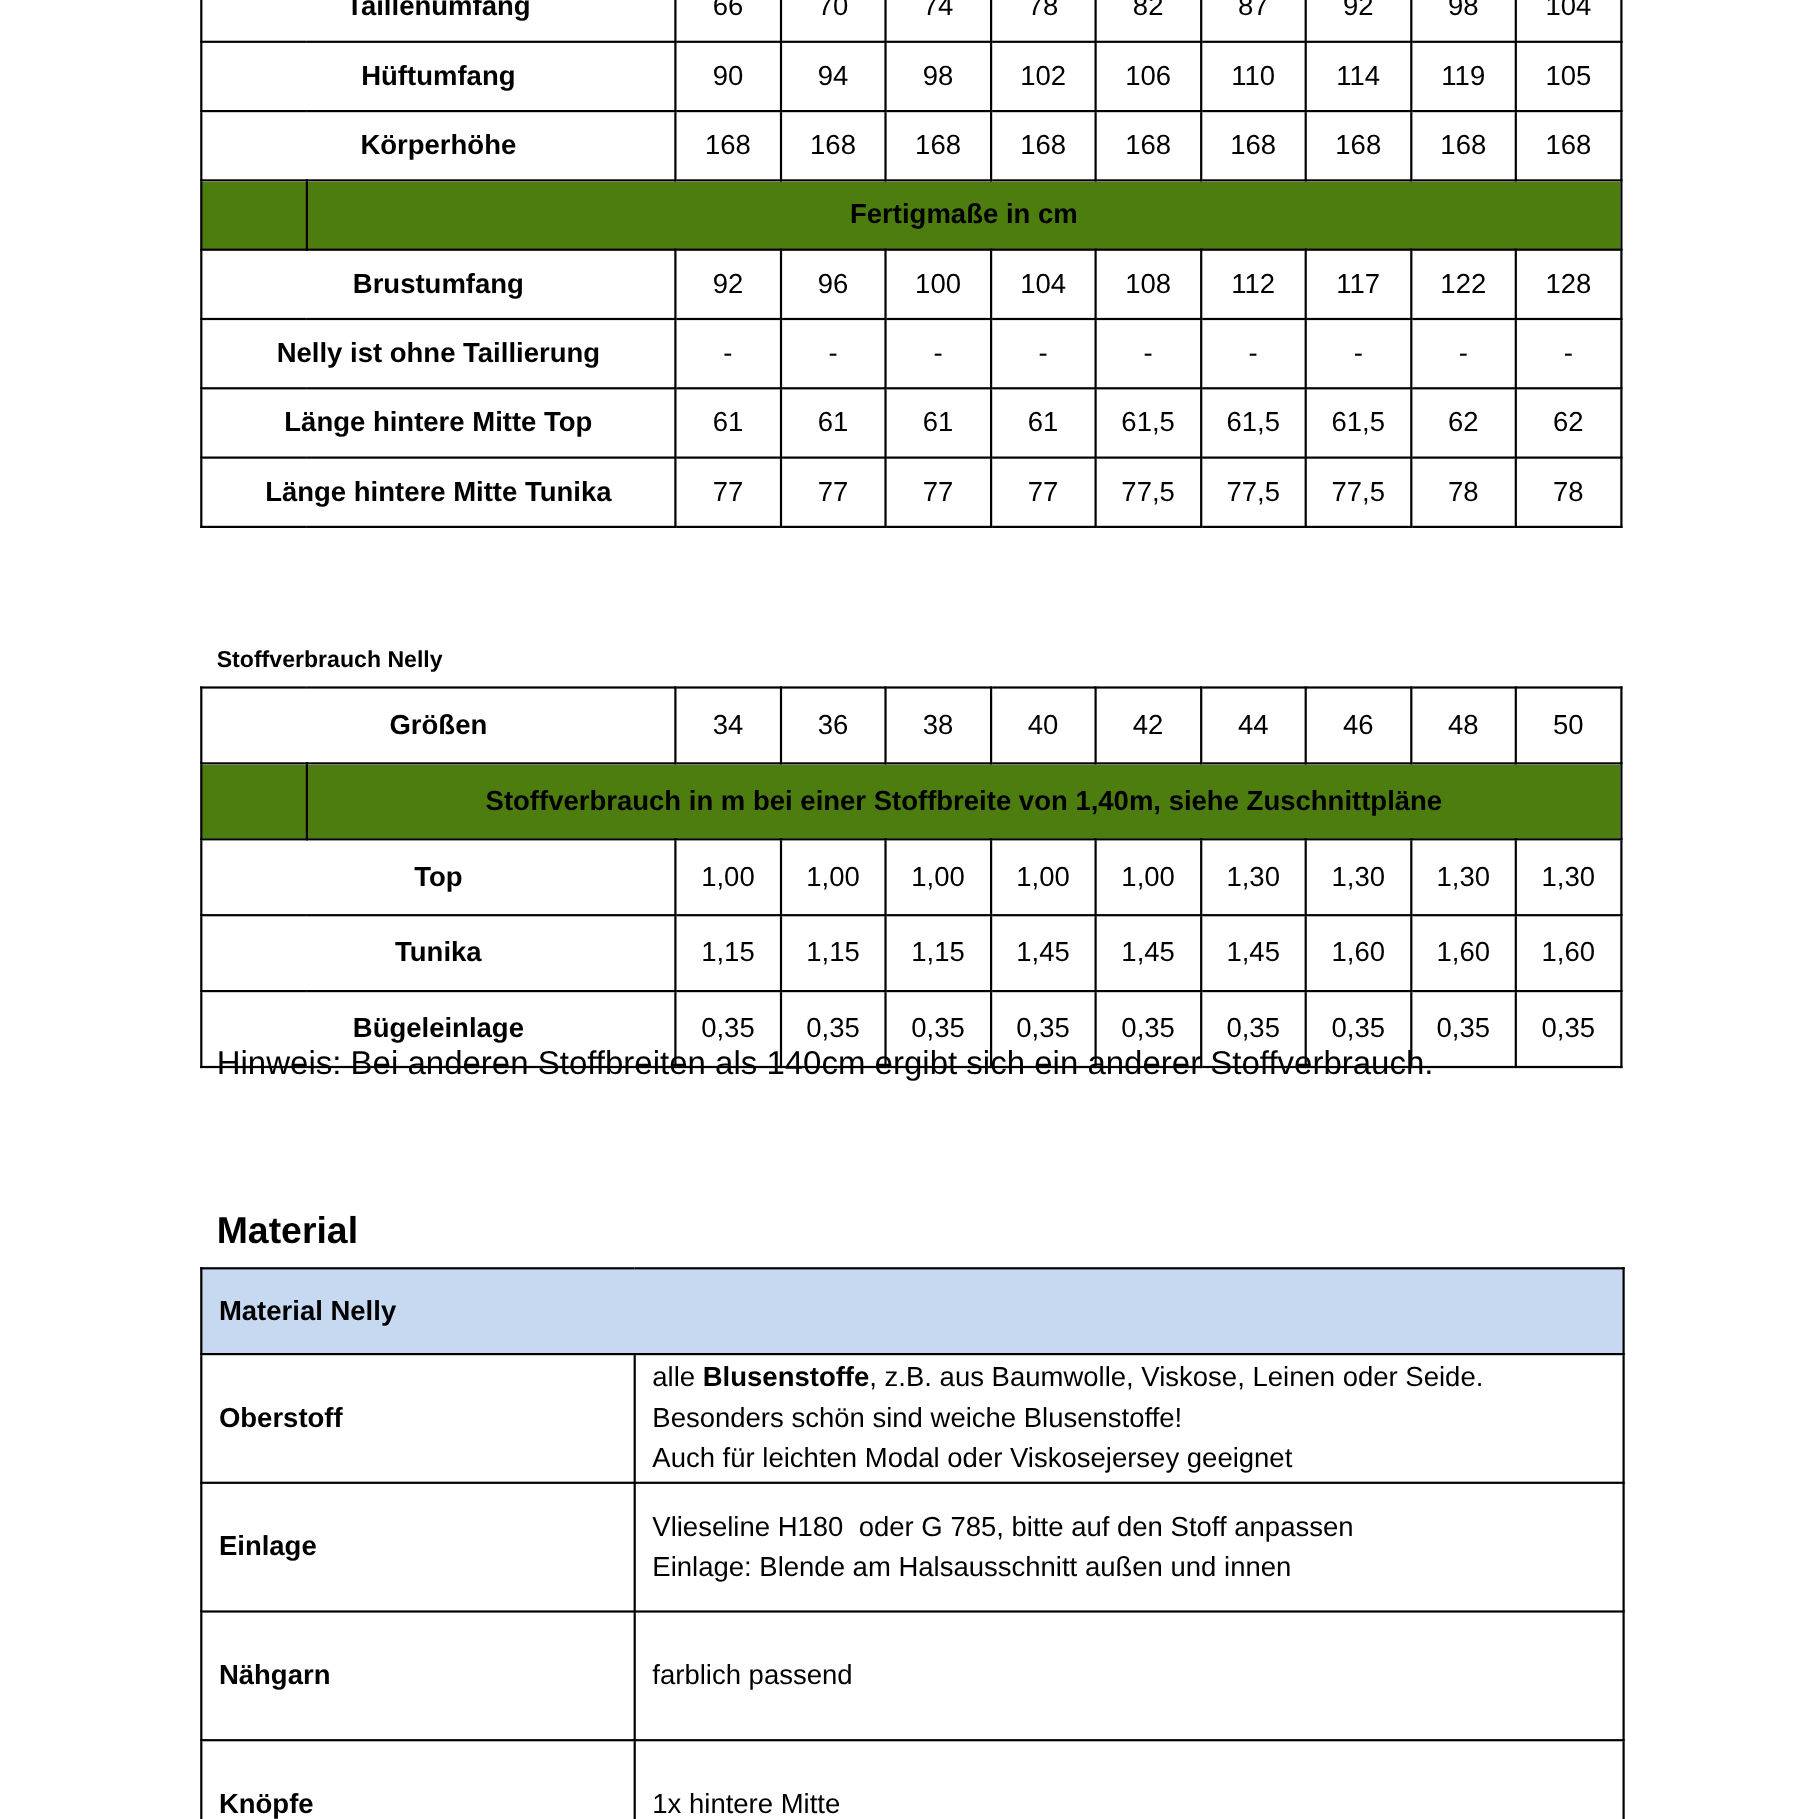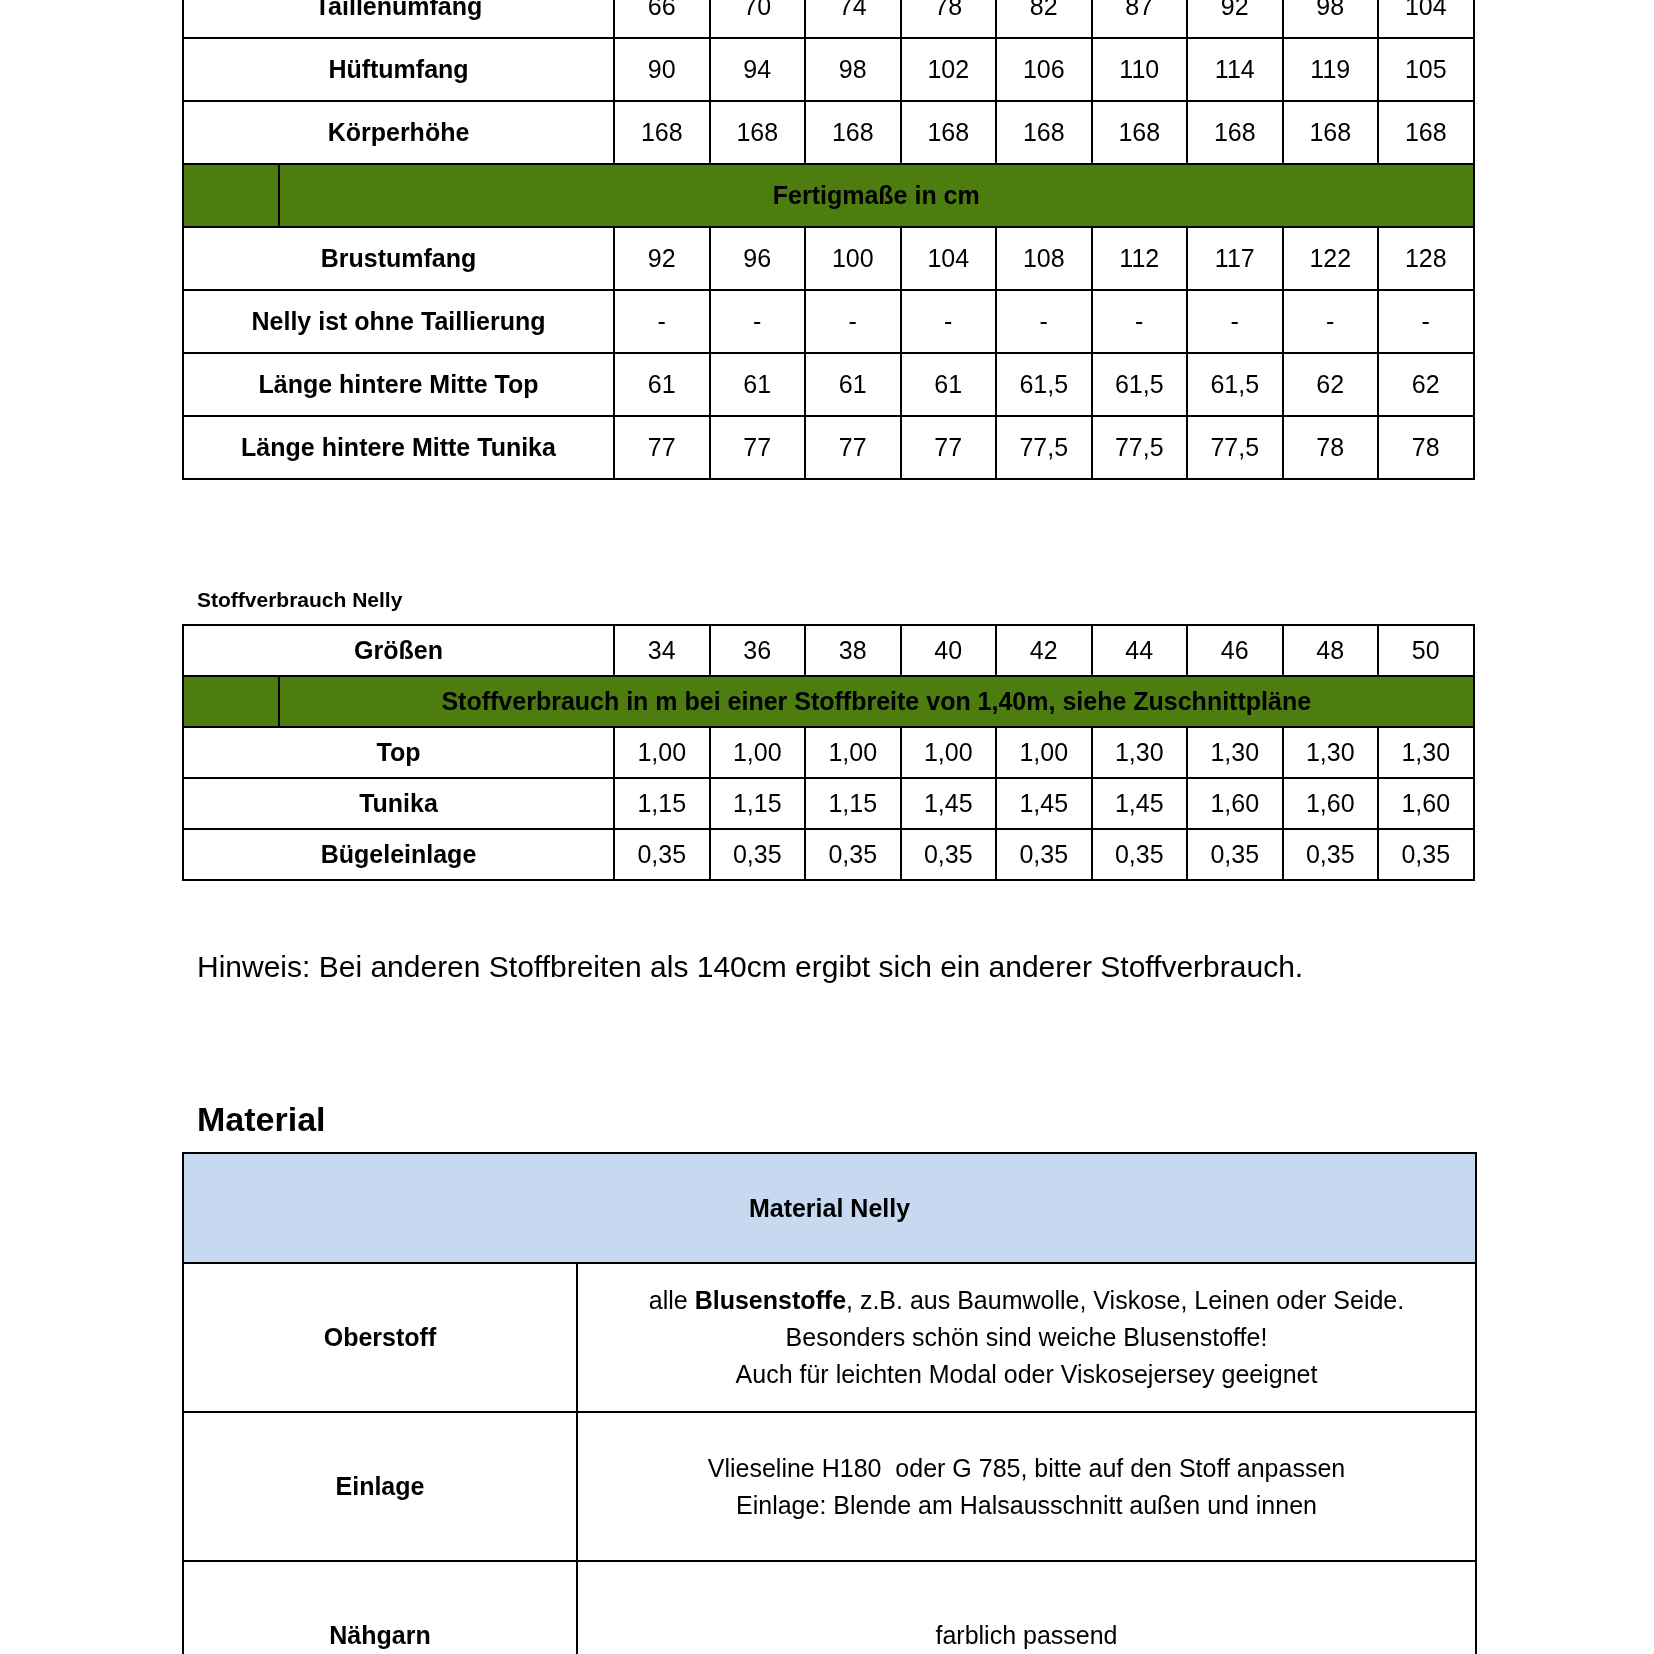"Größen" #fabric-table tr { height: 51px -> 69px }
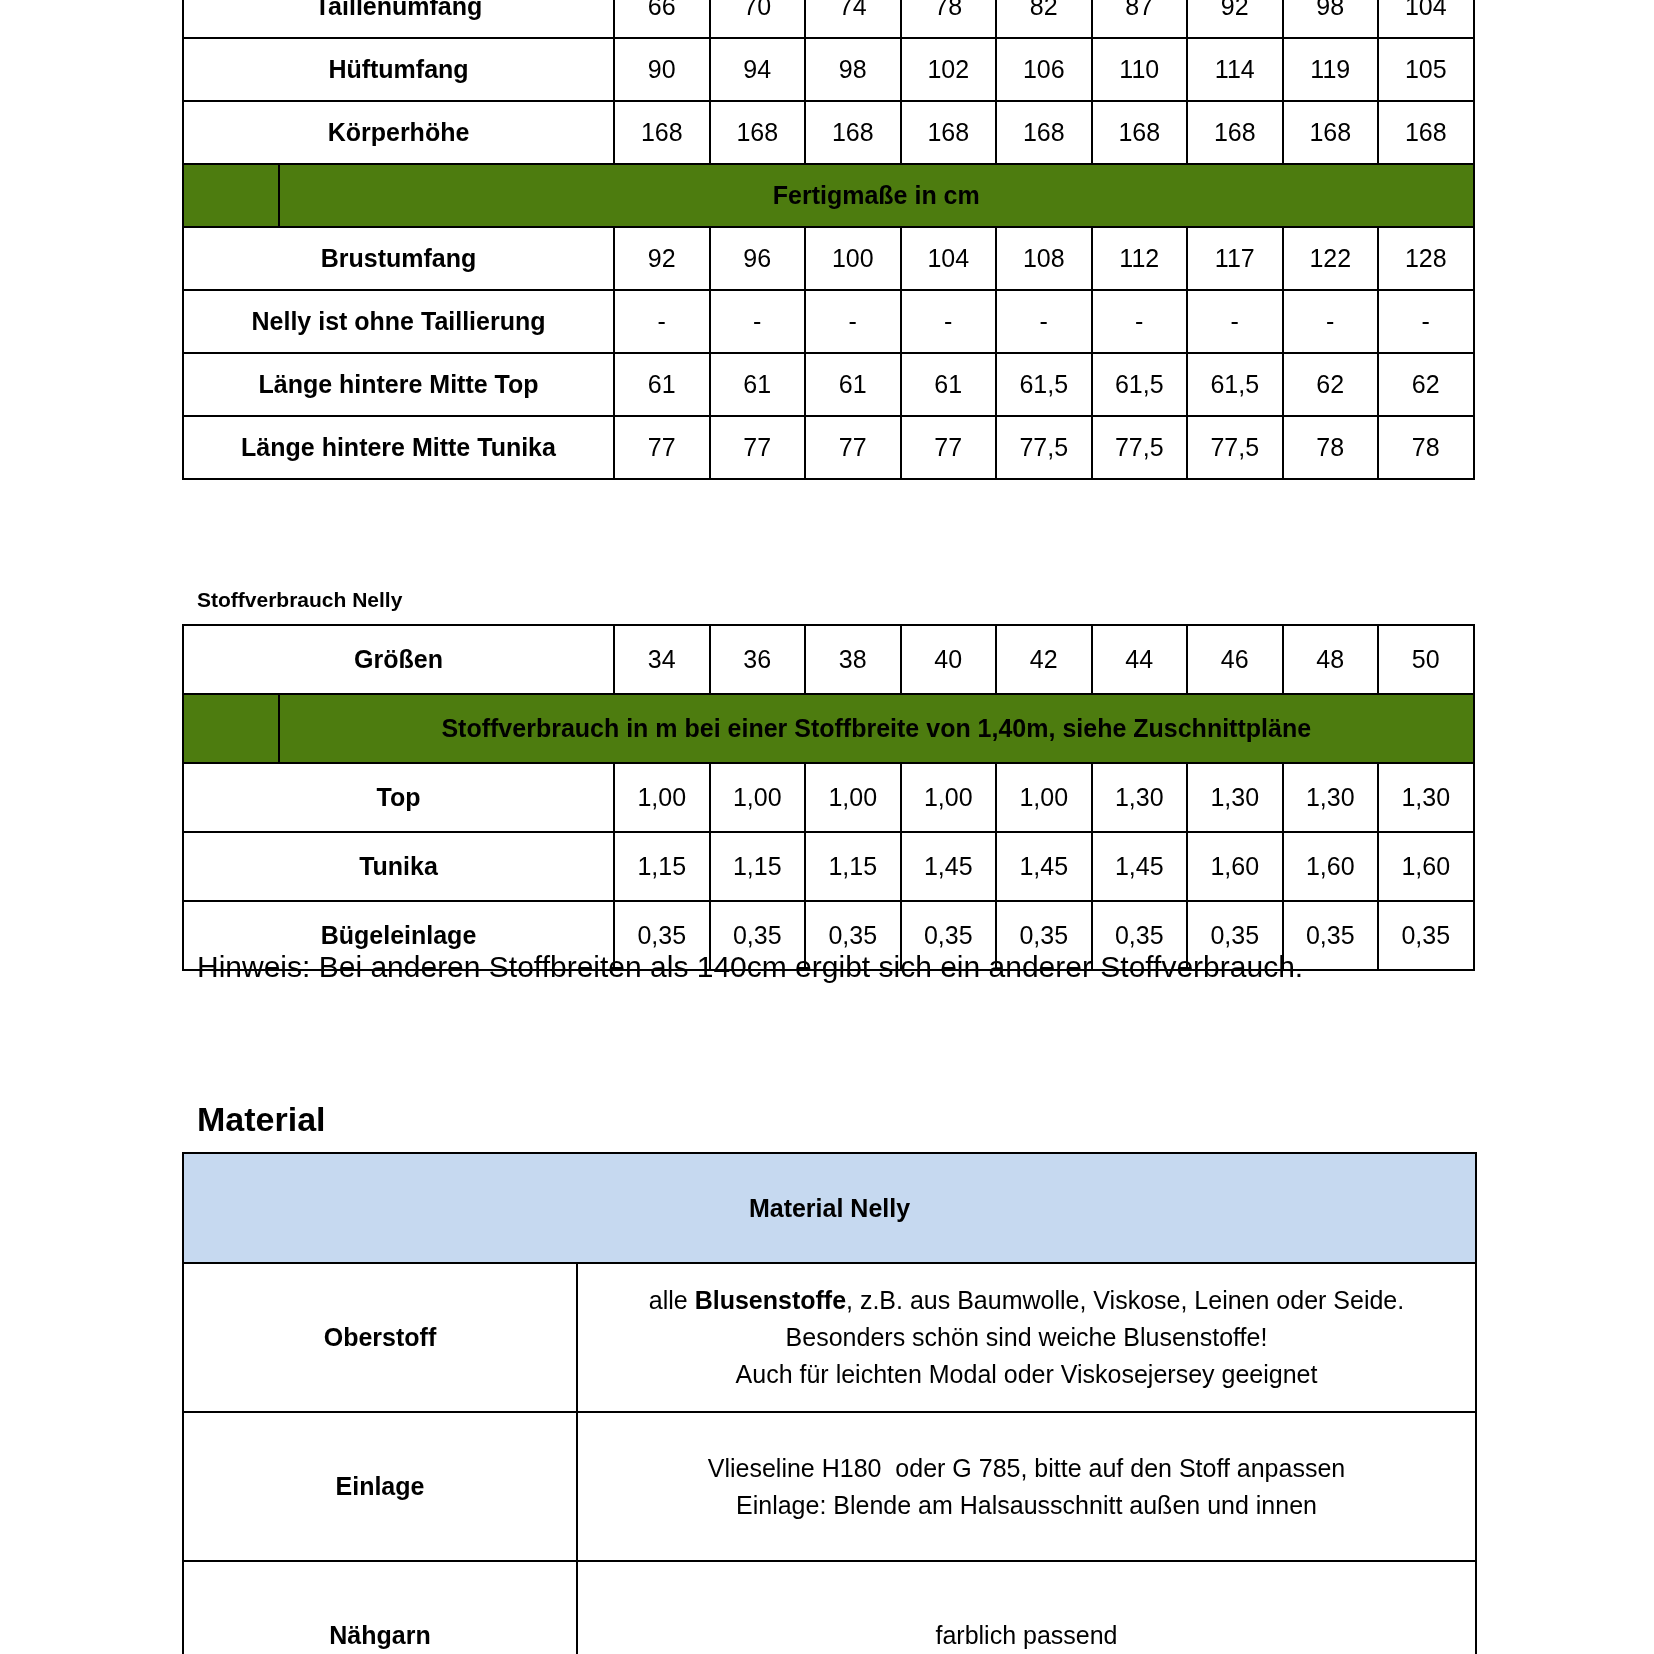"Material Nelly" #material-table td { padding: 16px 15px -> 0 15px; text-align: center -> left }
